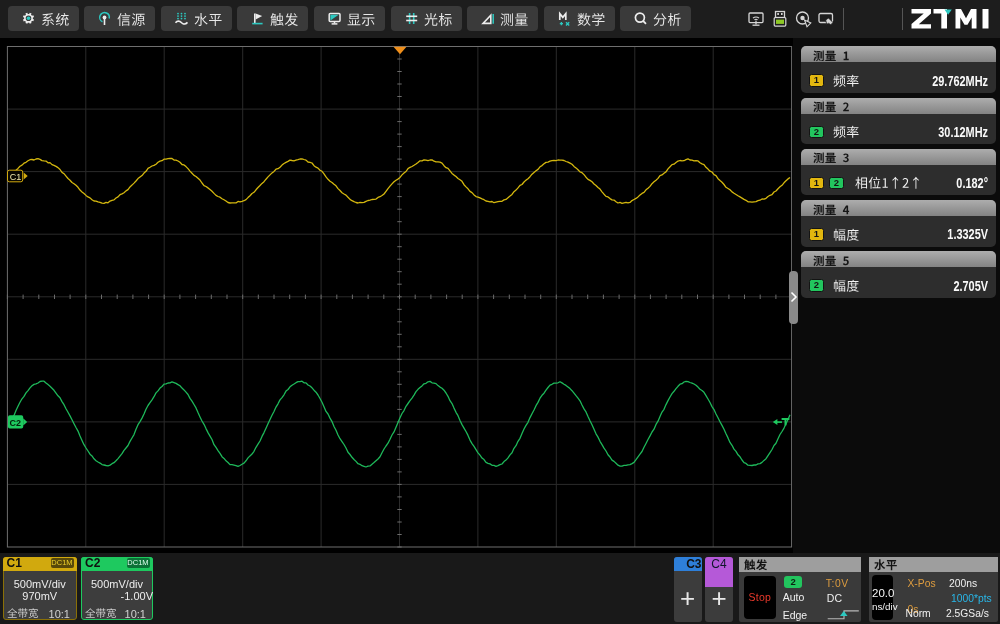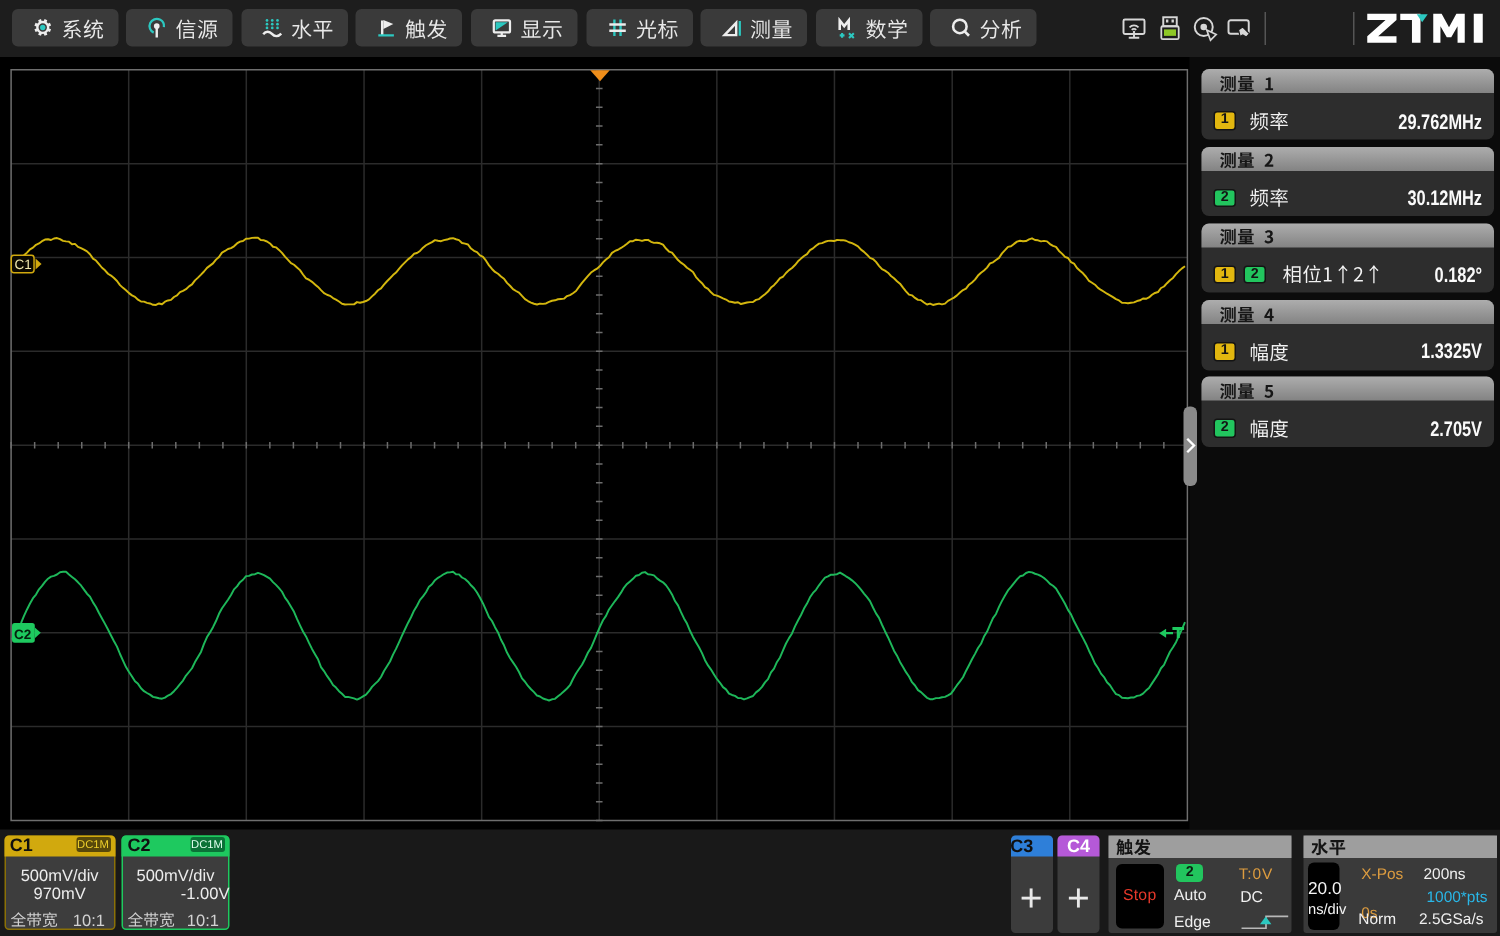"C3" div { text-align: left -> right }
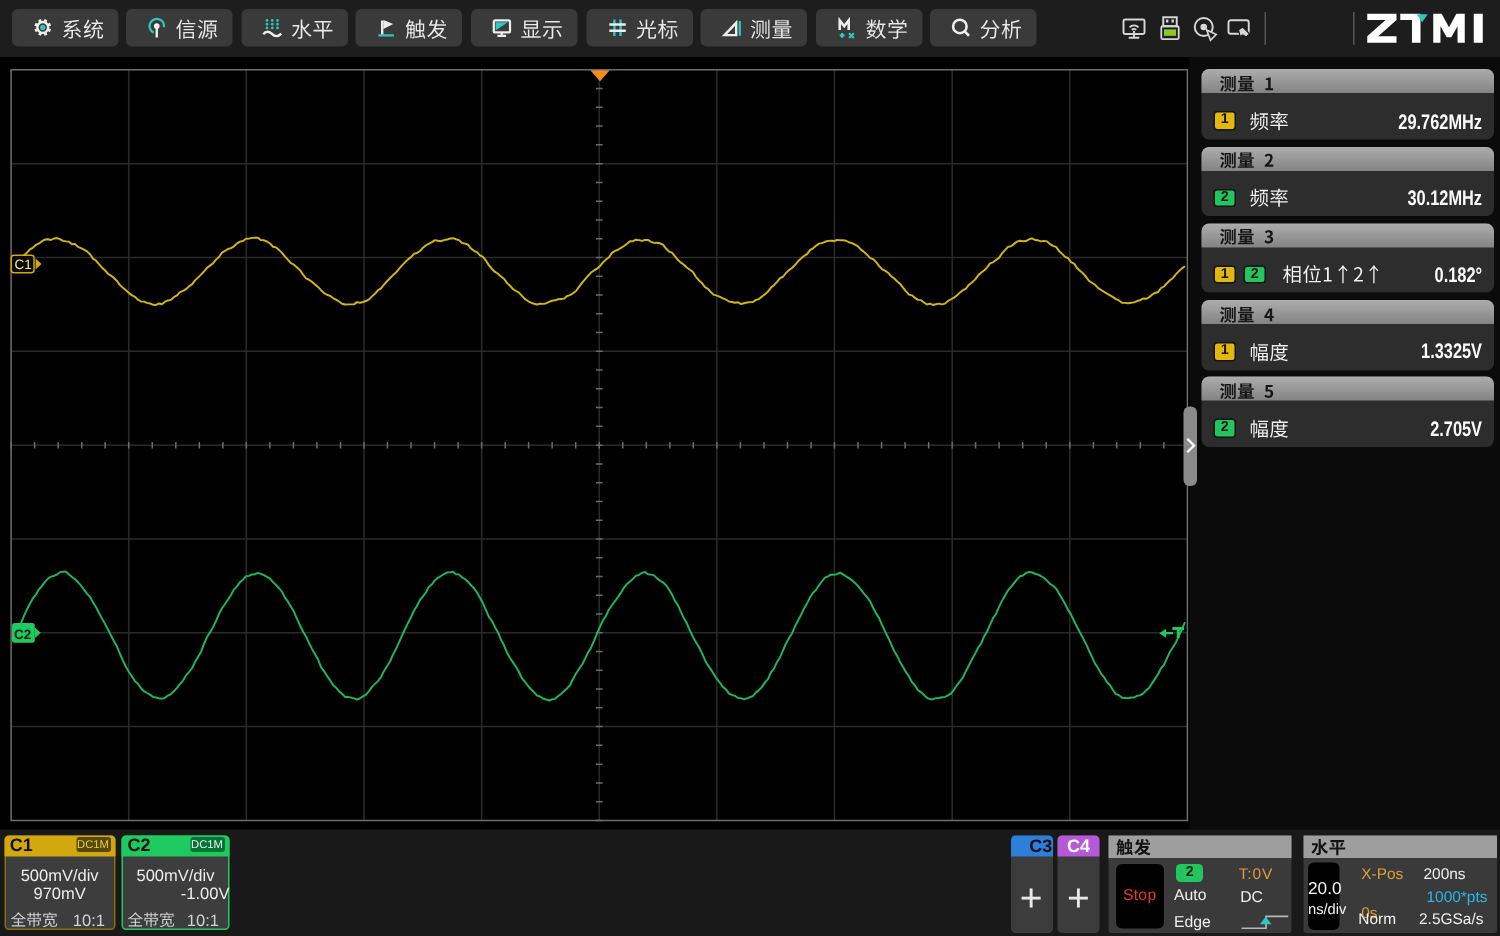"C4" div { color: #ffffff -> #0f172a; font-weight: bold -> normal; height: 14px -> 30px }
